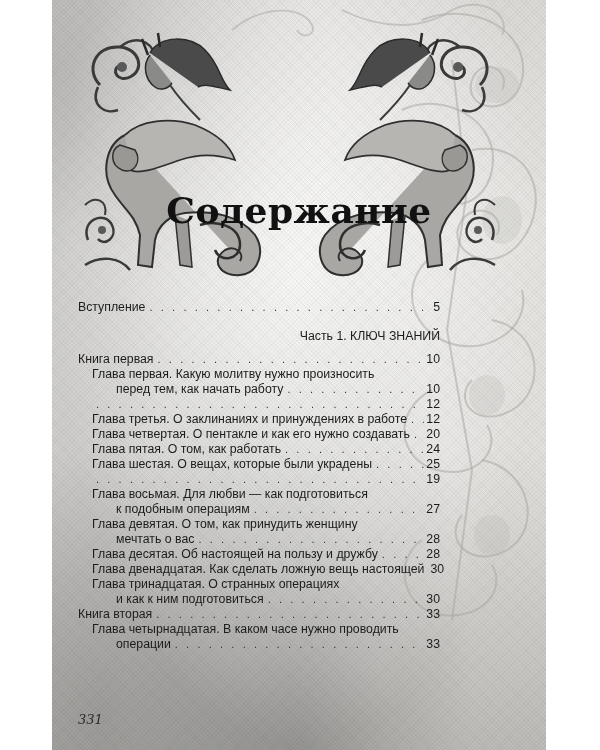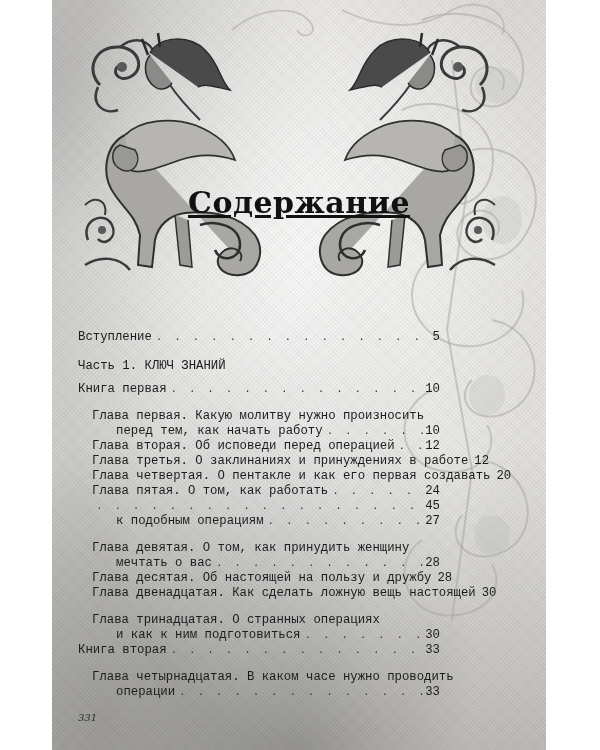"Содержание" .title { font-size: 30px -> 36px; text-decoration: underline -> none }
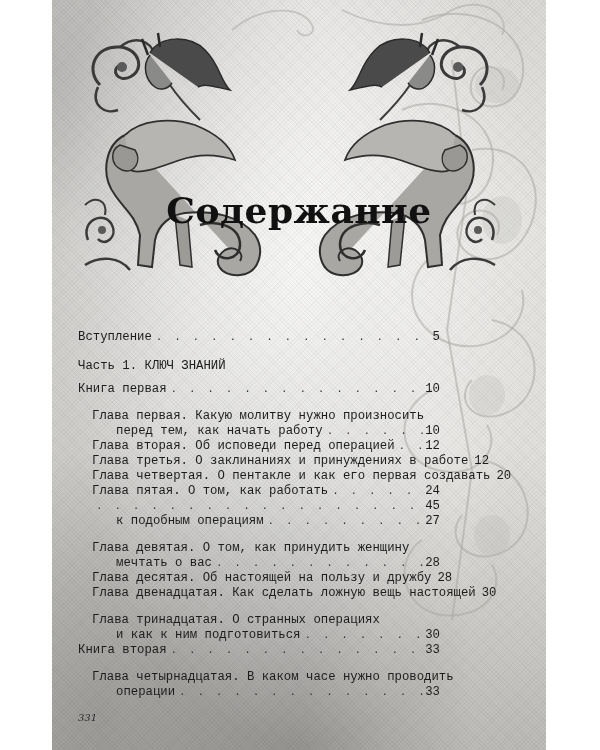"Вступление" .toc { font-family: Liberation Mono, monospace -> Liberation Sans, sans-serif; top: 330px -> 300px }
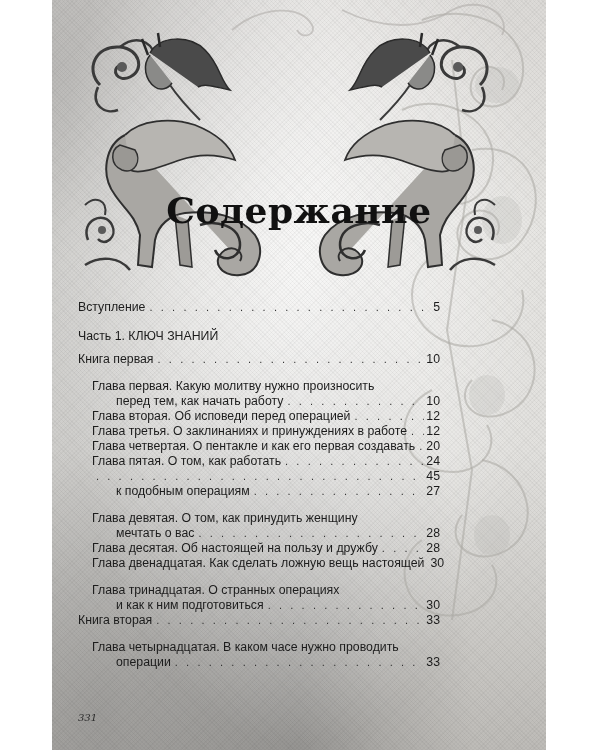"Часть 1. КЛЮЧ ЗНАНИЙ" .part-heading { text-align: left -> right }
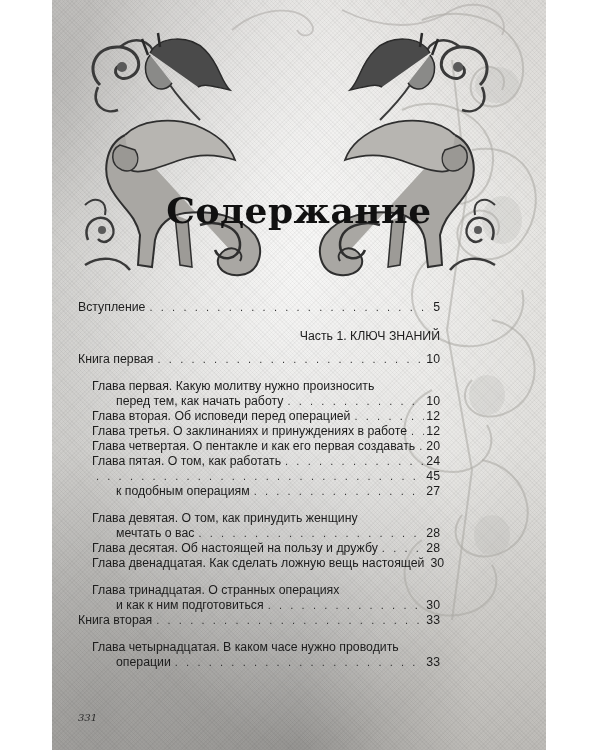"Глава первая. Какую молитву нужно" .line { margin-top: 12px -> none }
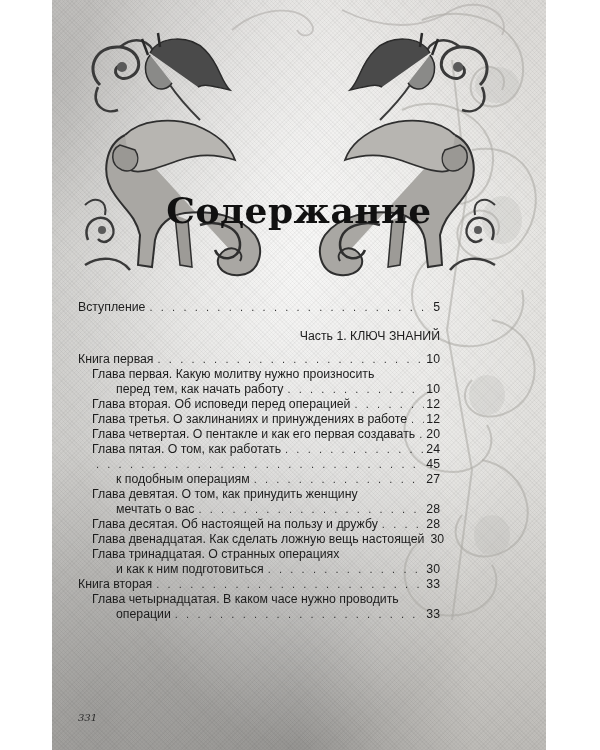"Глава вторая. Об исповеди перед" span.lbl { html: <span>Глава вторая. Об исповеди перед операцией</span> -> none }
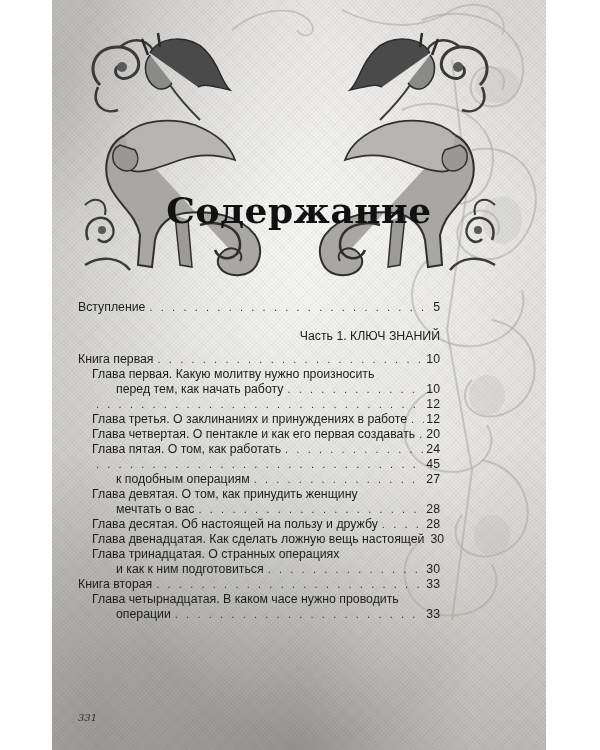"Глава четвертая. О пентакле и" span.lbl { text: первая -> нужно }
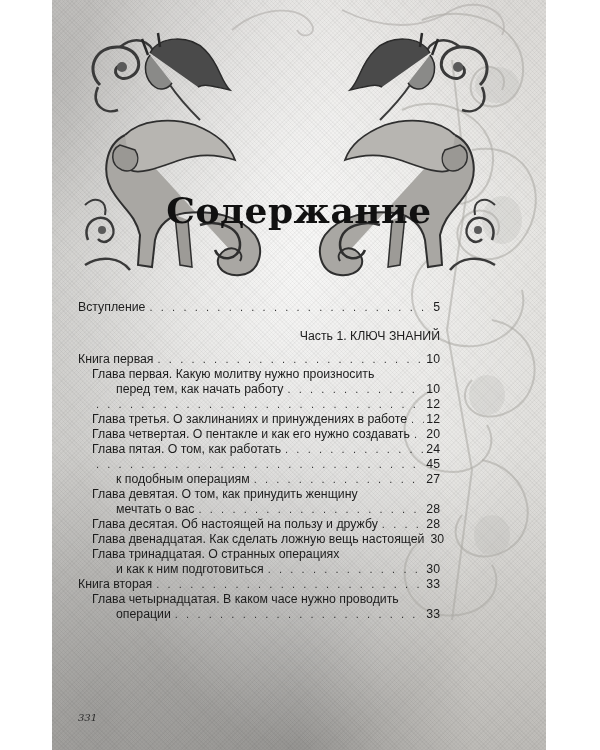"Глава шестая. О вещах, которые" div.row { html: none -> <div> <span>Глава шестая. О вещах, которые были украдены</span> <span></span> <span>25</span> </div> }
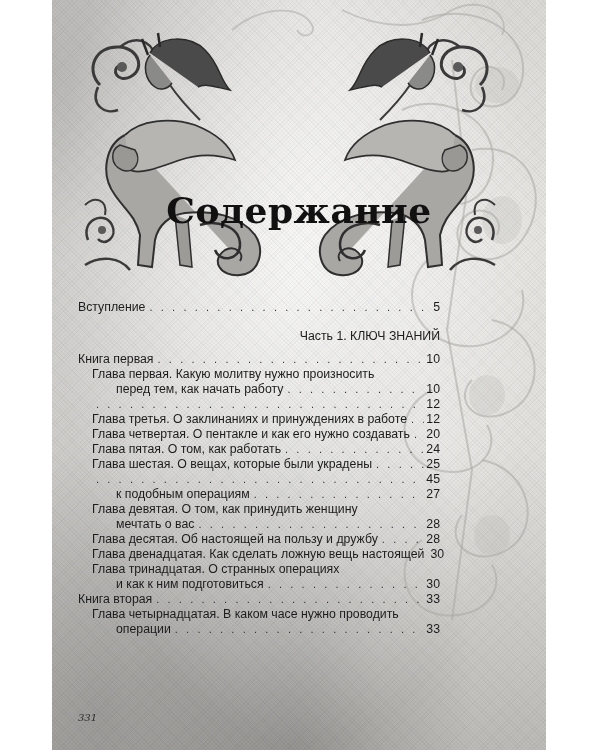"45" span.pg { text: 45 -> 19 }
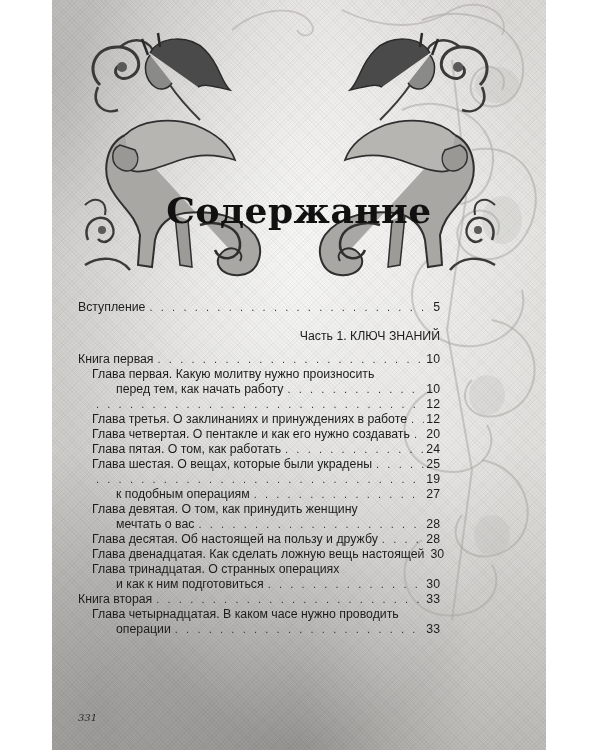"Глава восьмая. Для любви —" div.line { html: none -> <div>Глава восьмая. Для любви — как подготовиться</div> }
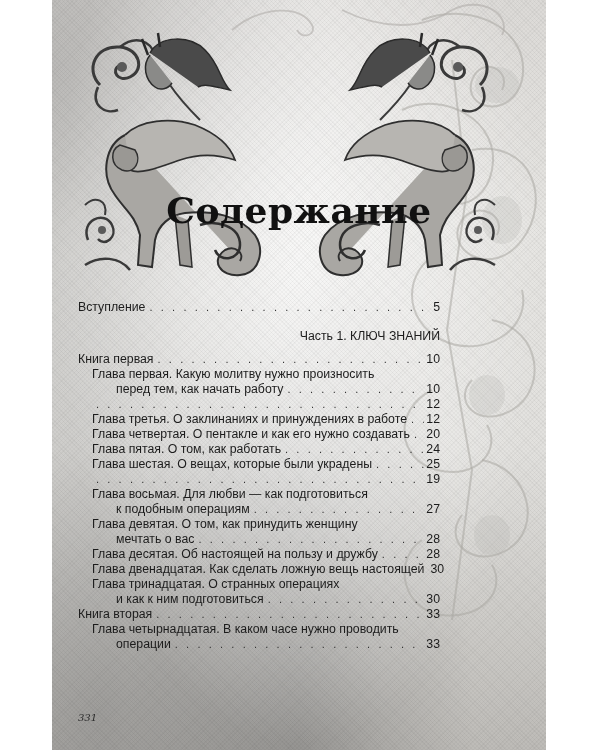"331" .page-number { font-size: 10px -> 13px }
